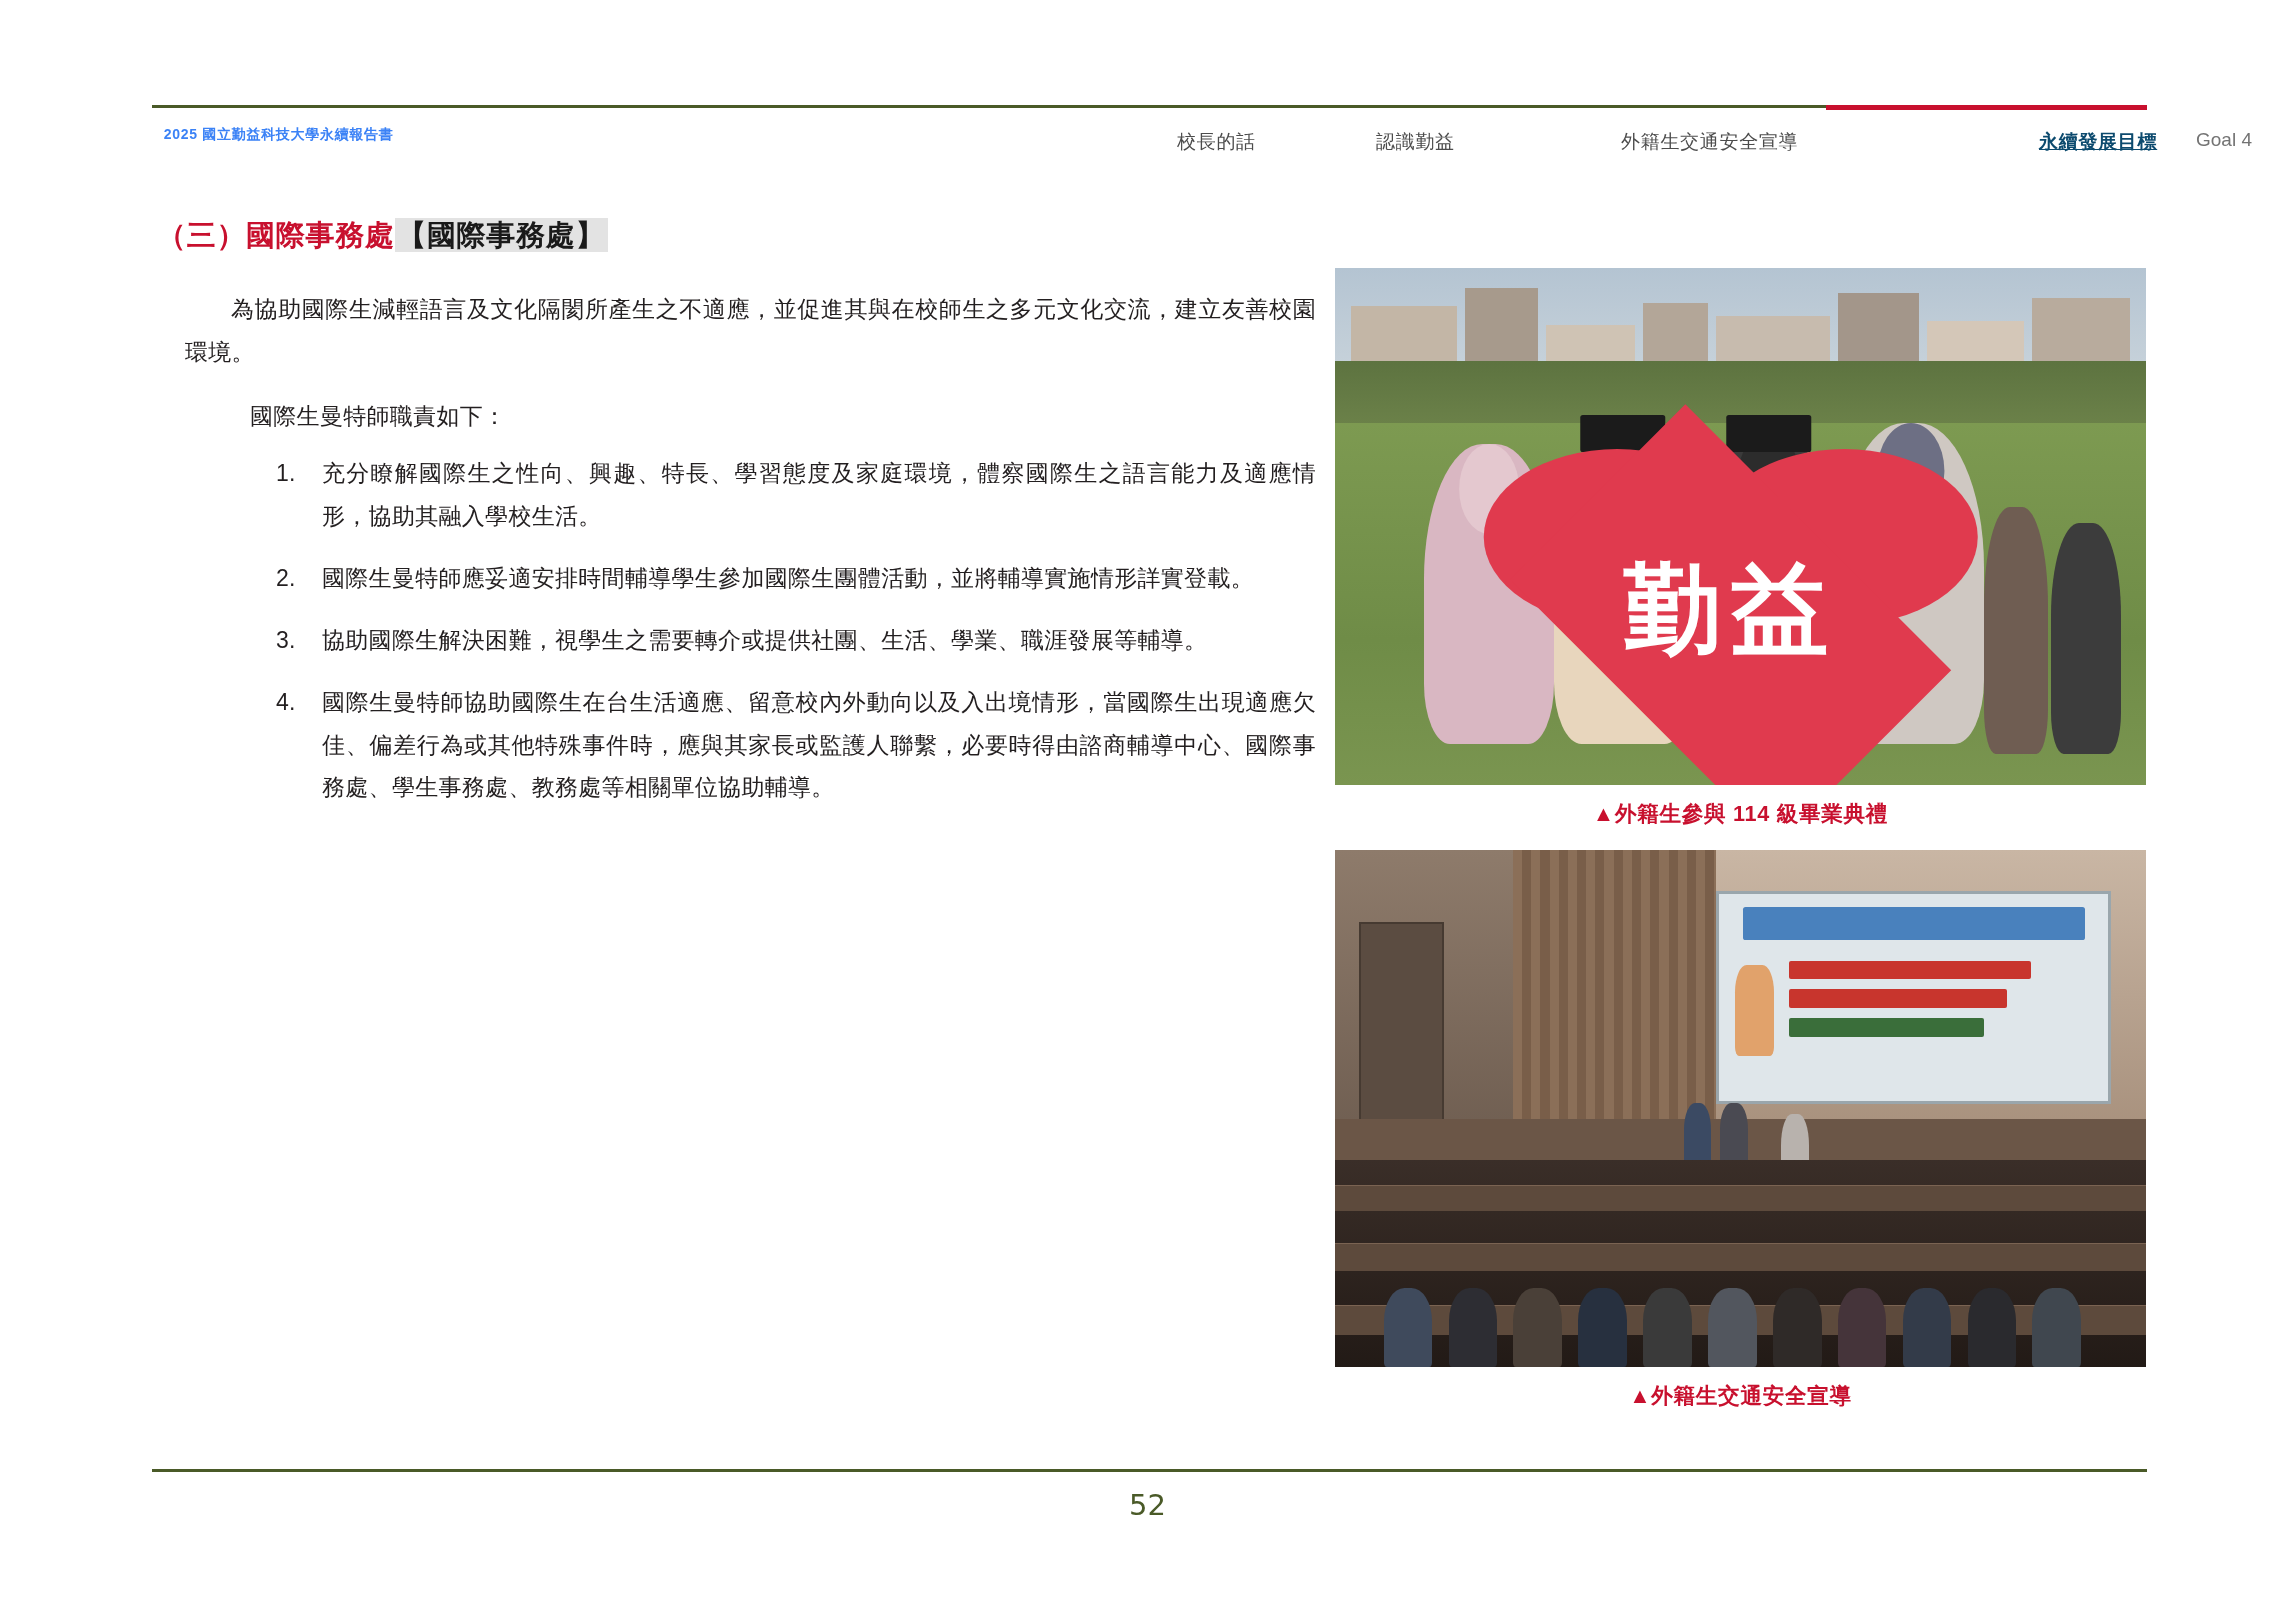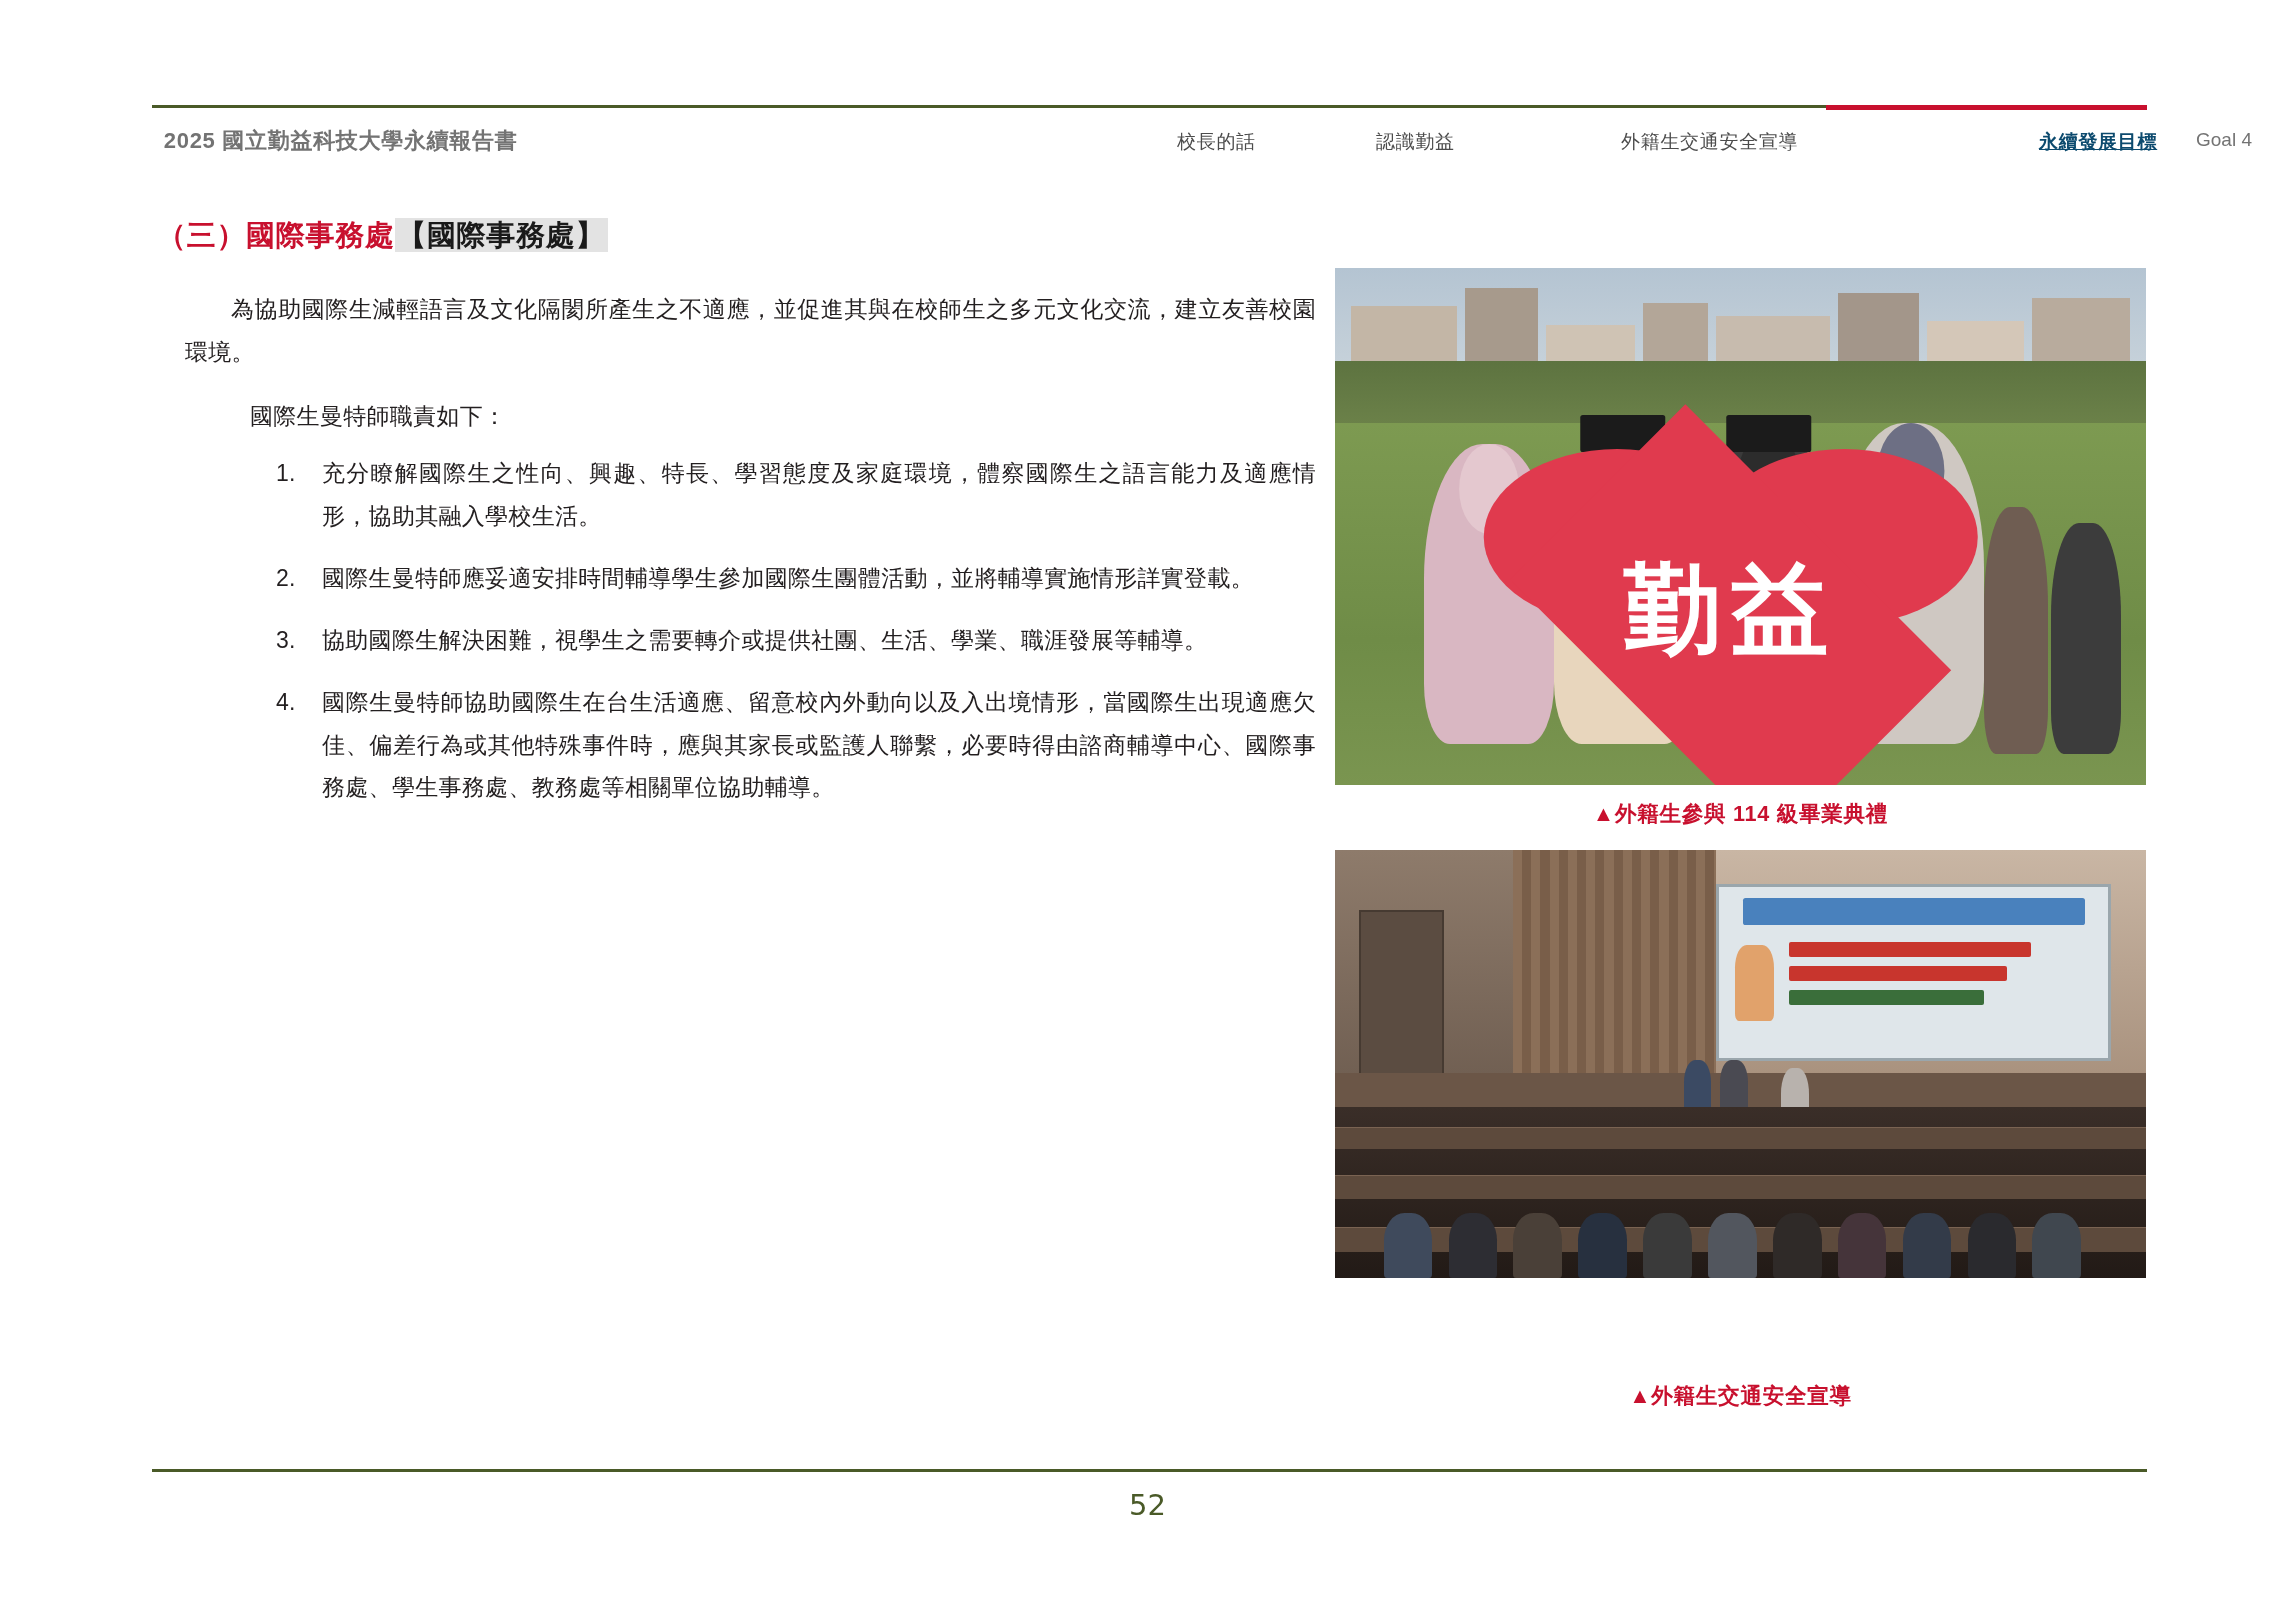"2025 國立勤益科技大學永續報告書" .header-title { color: #737373 -> #3b82f6; font-size: 22px -> 14px }
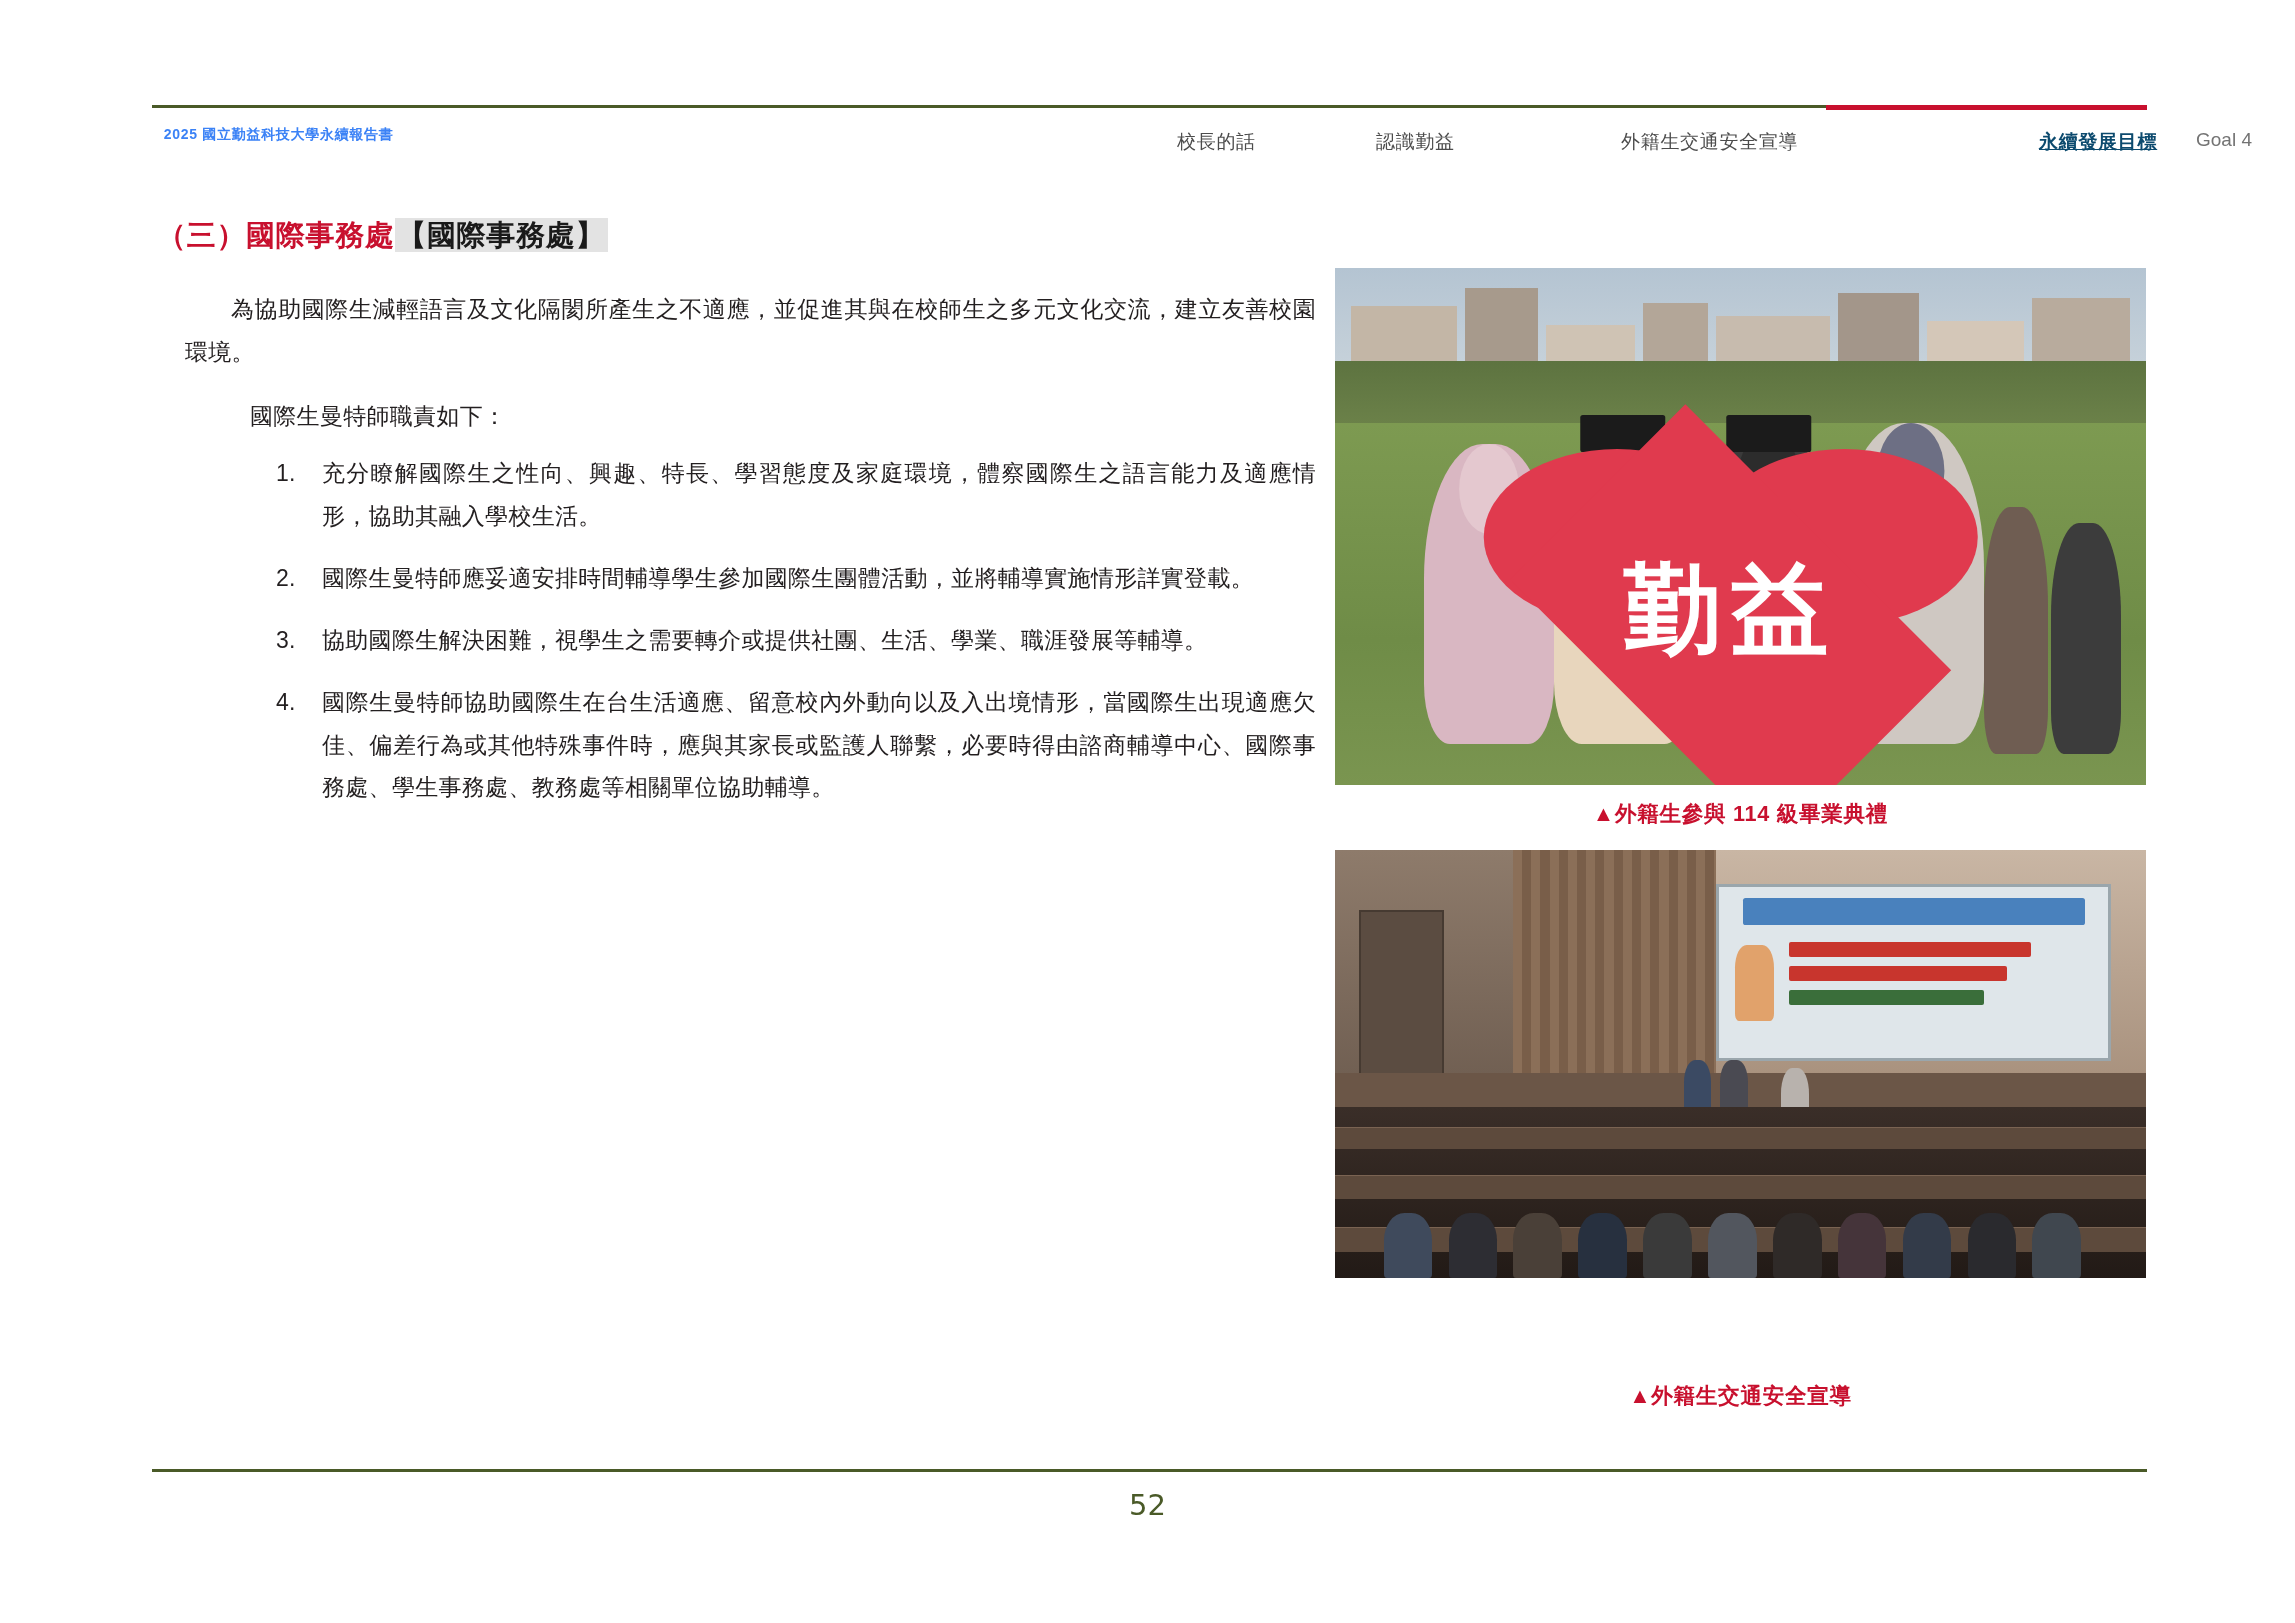"▲外籍生交通安全宣導" .fig-2 { height: 428px -> 517px }
